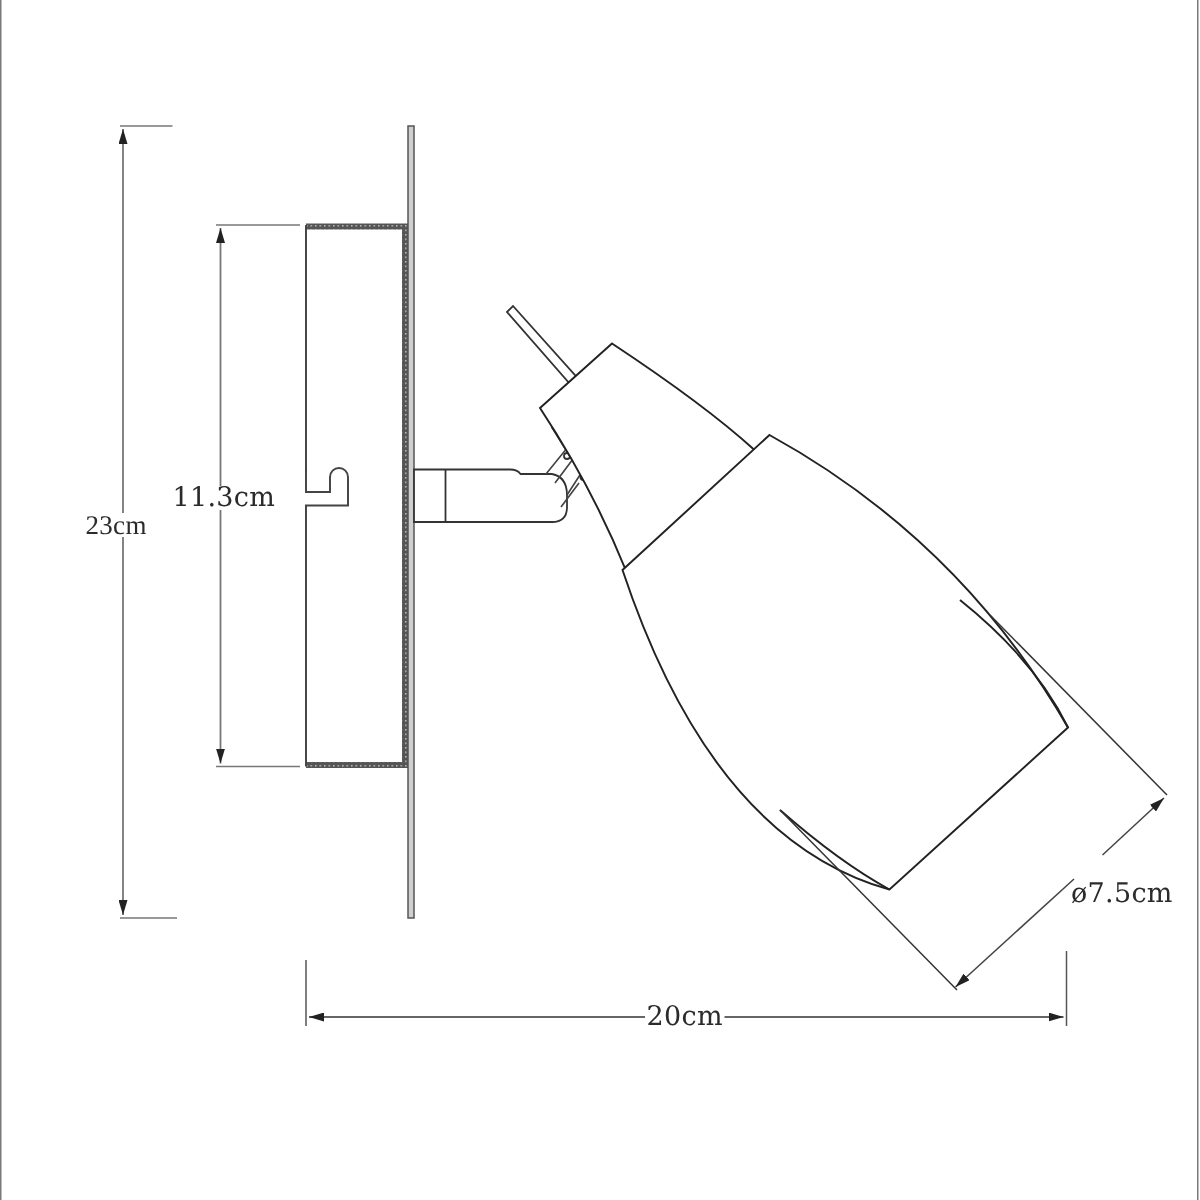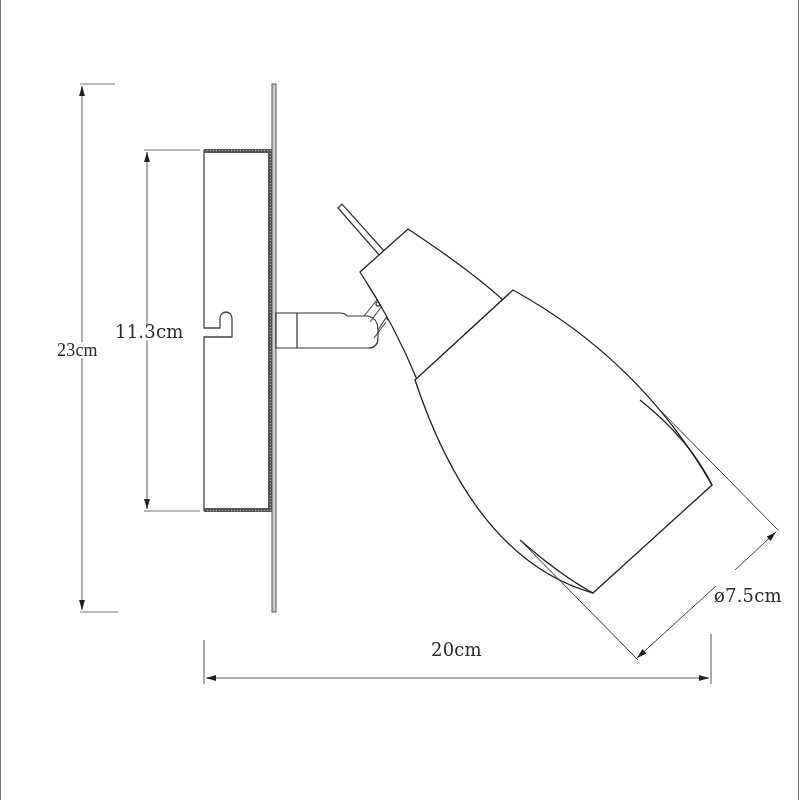"20cm" .lbl-width { top: 642px -> 670px }
